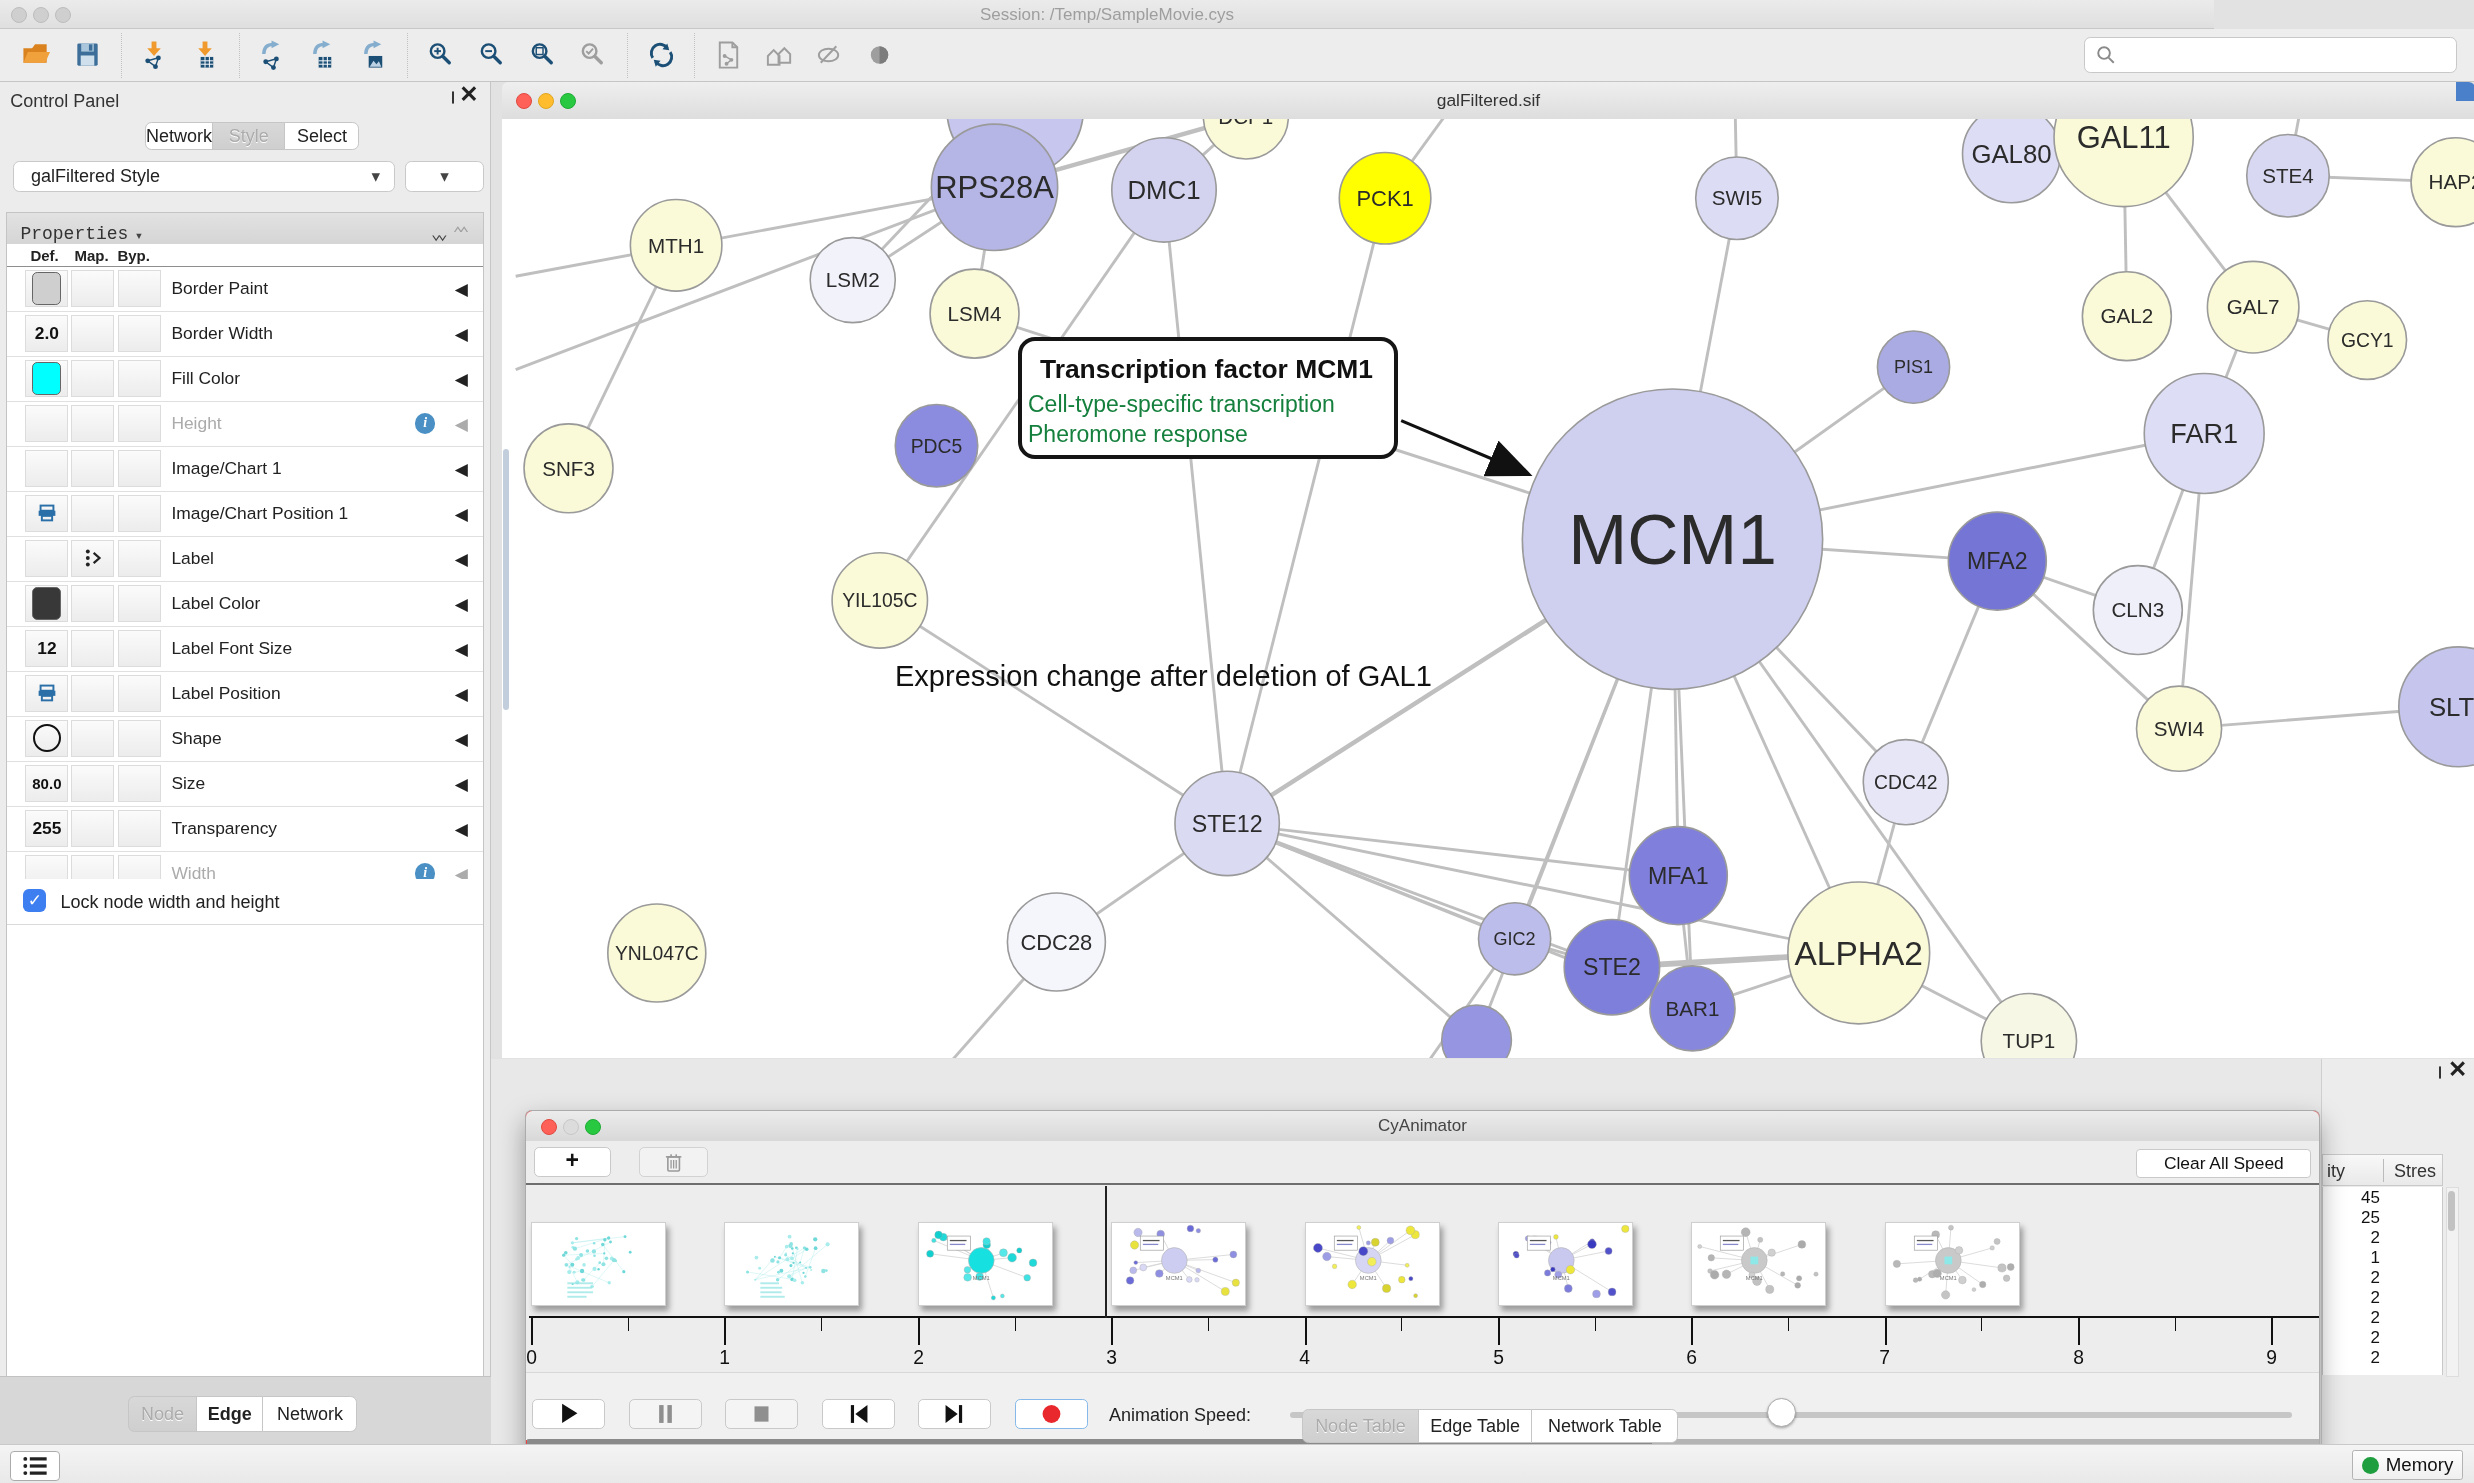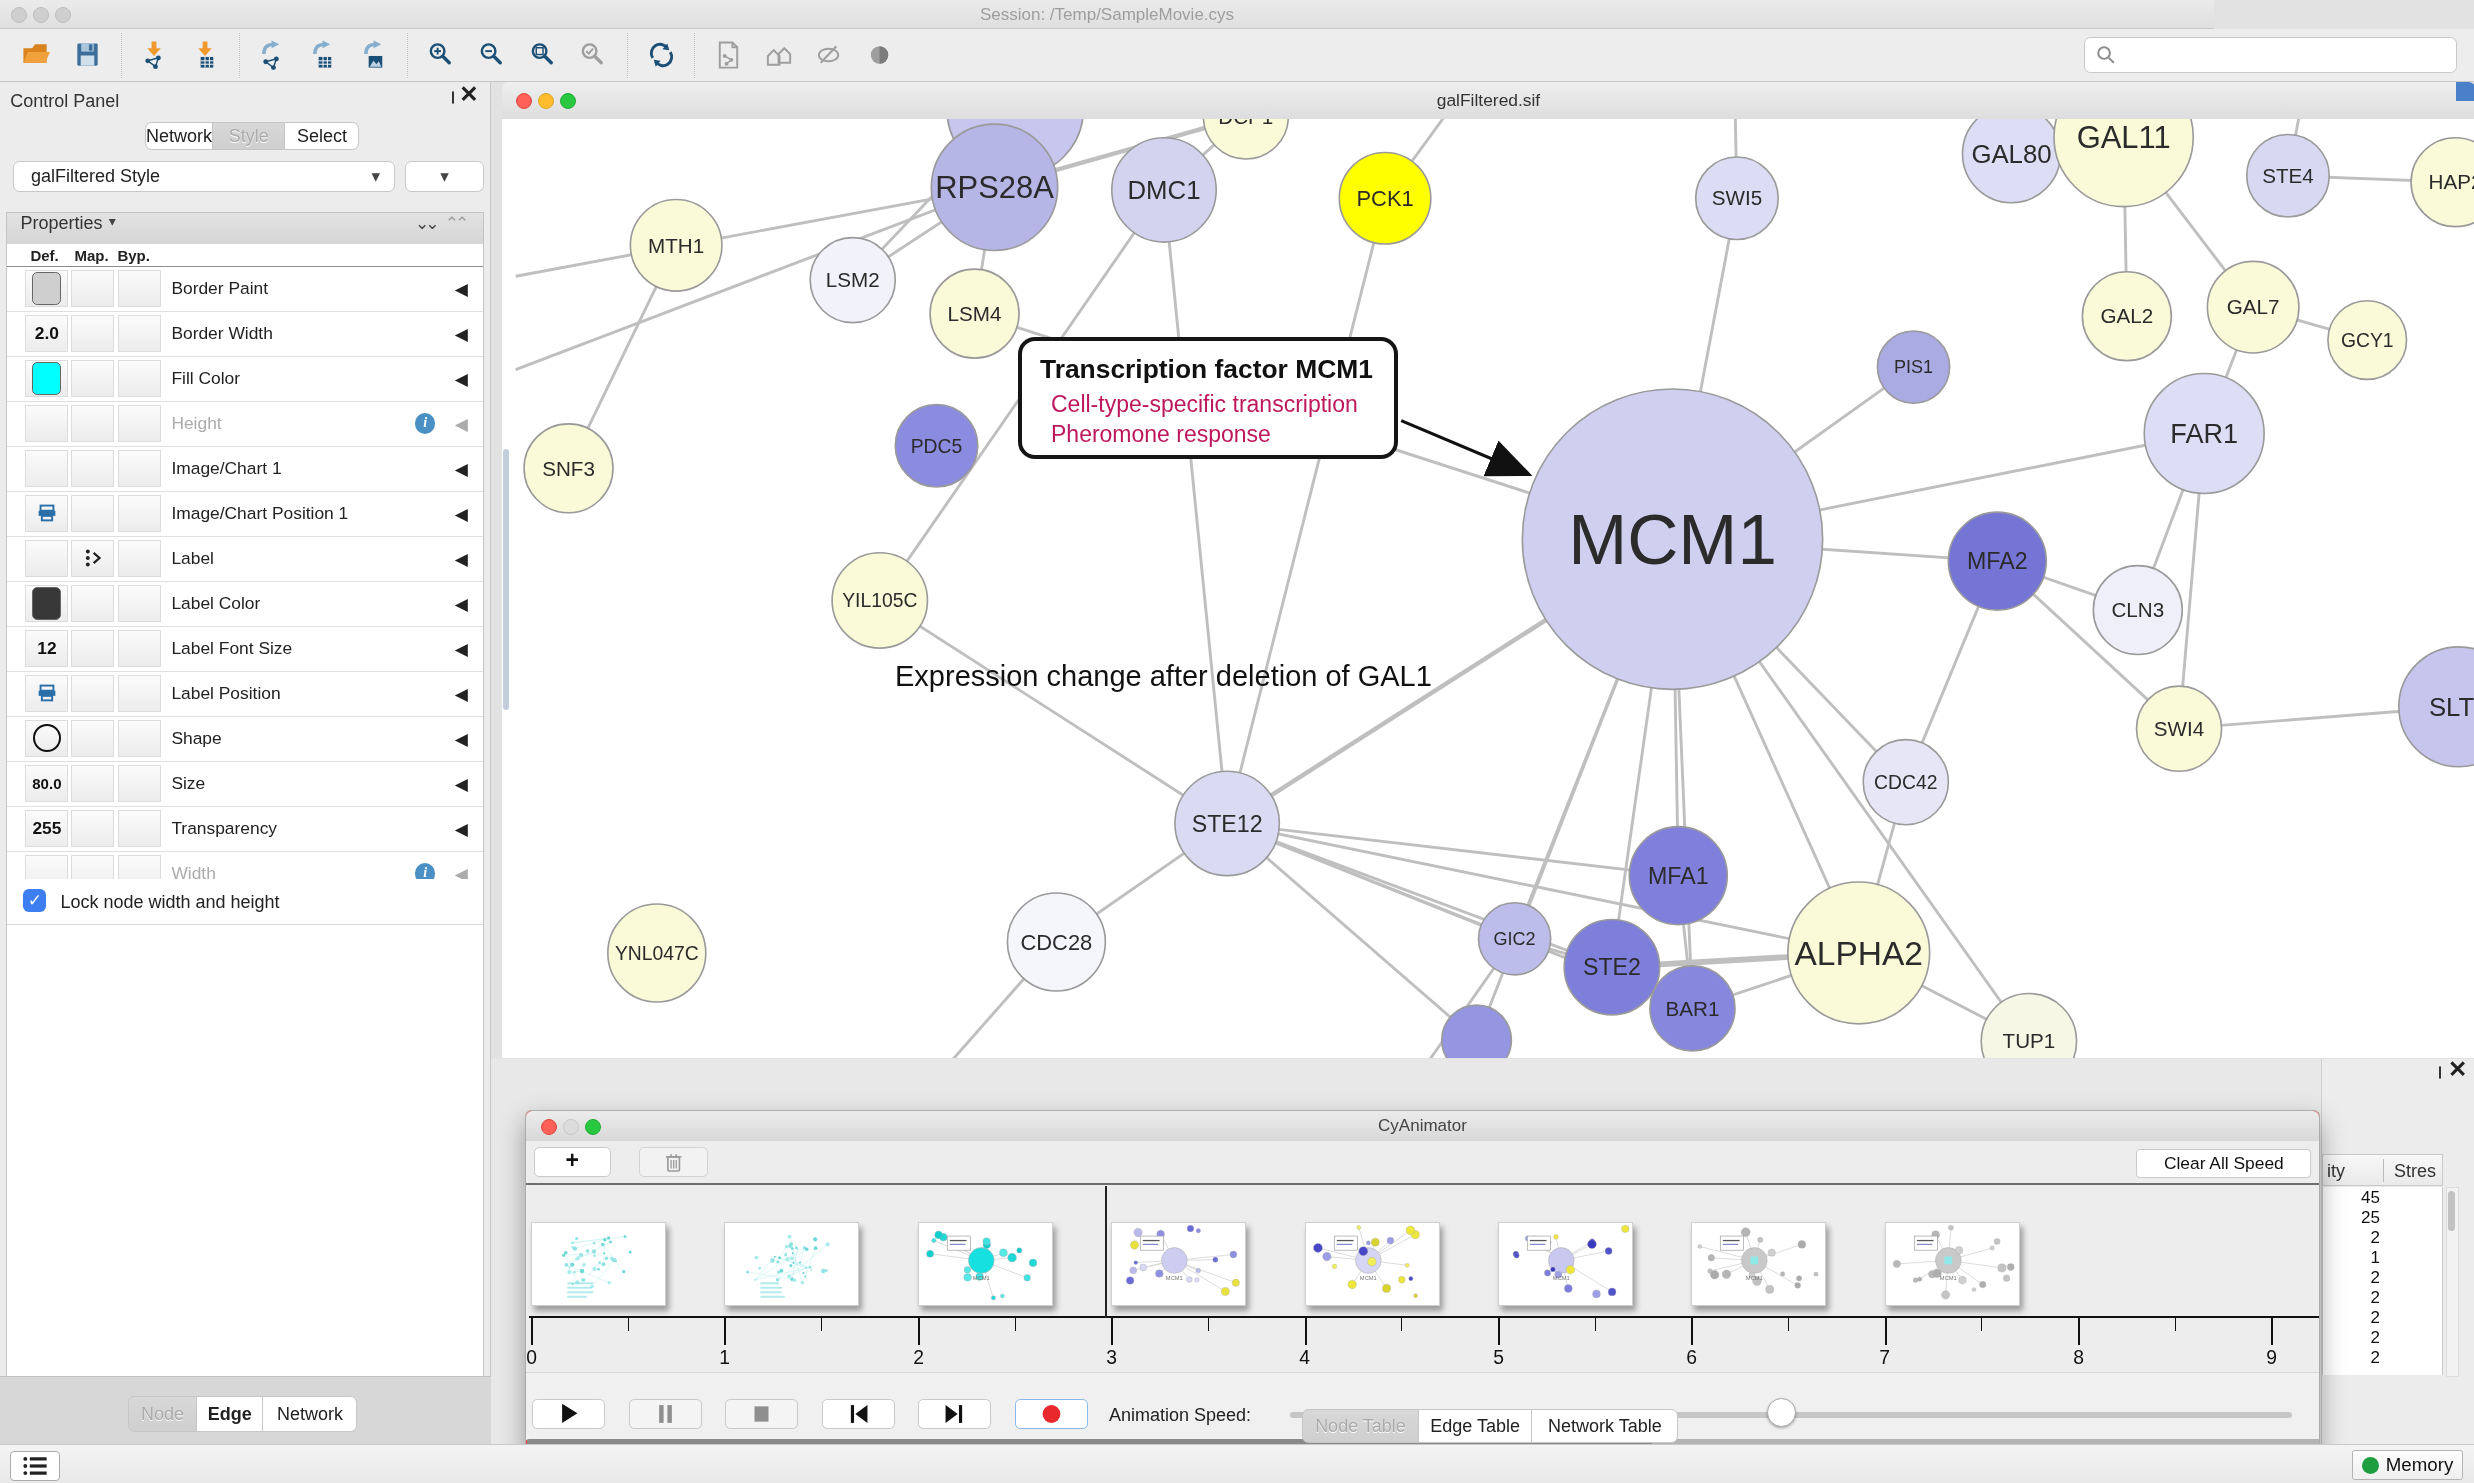"Properties" #props-header { align-items: flex-start -> flex-end; font-family: none -> Liberation Mono, monospace }
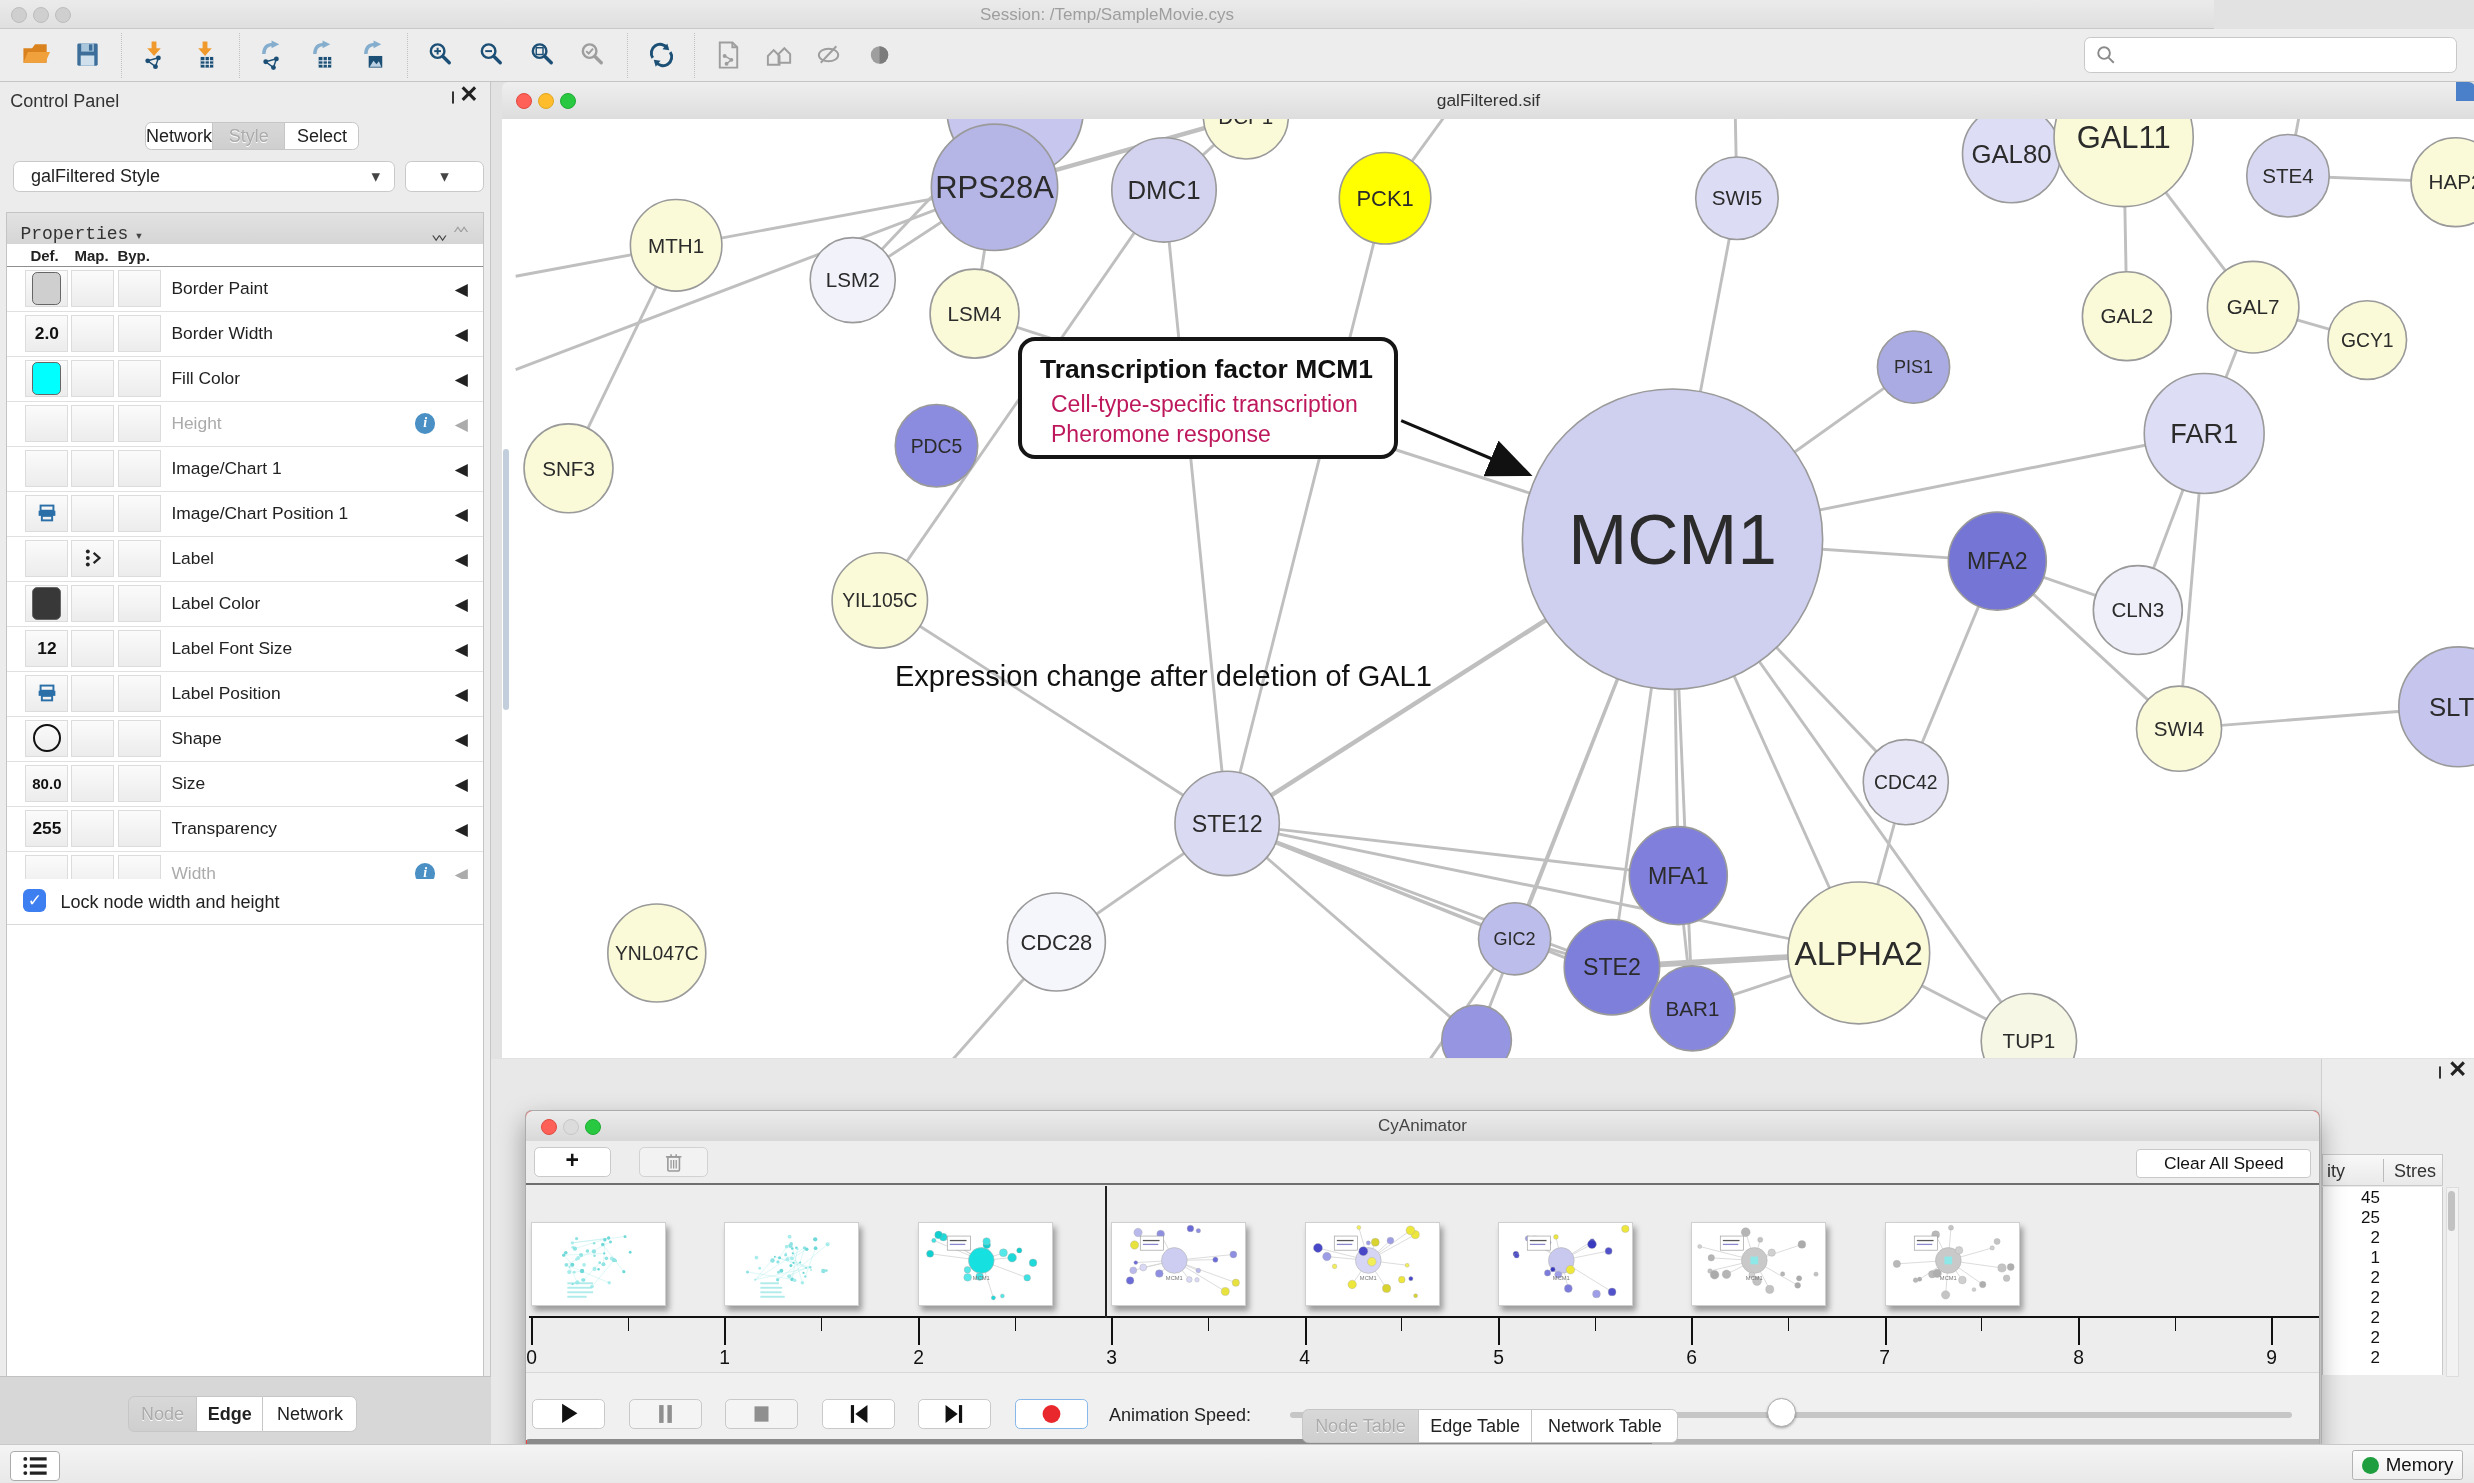"Cell-type-specific transcription" .ann-link { color: #be185d -> #15803d; margin-left: 29px -> 6px }
